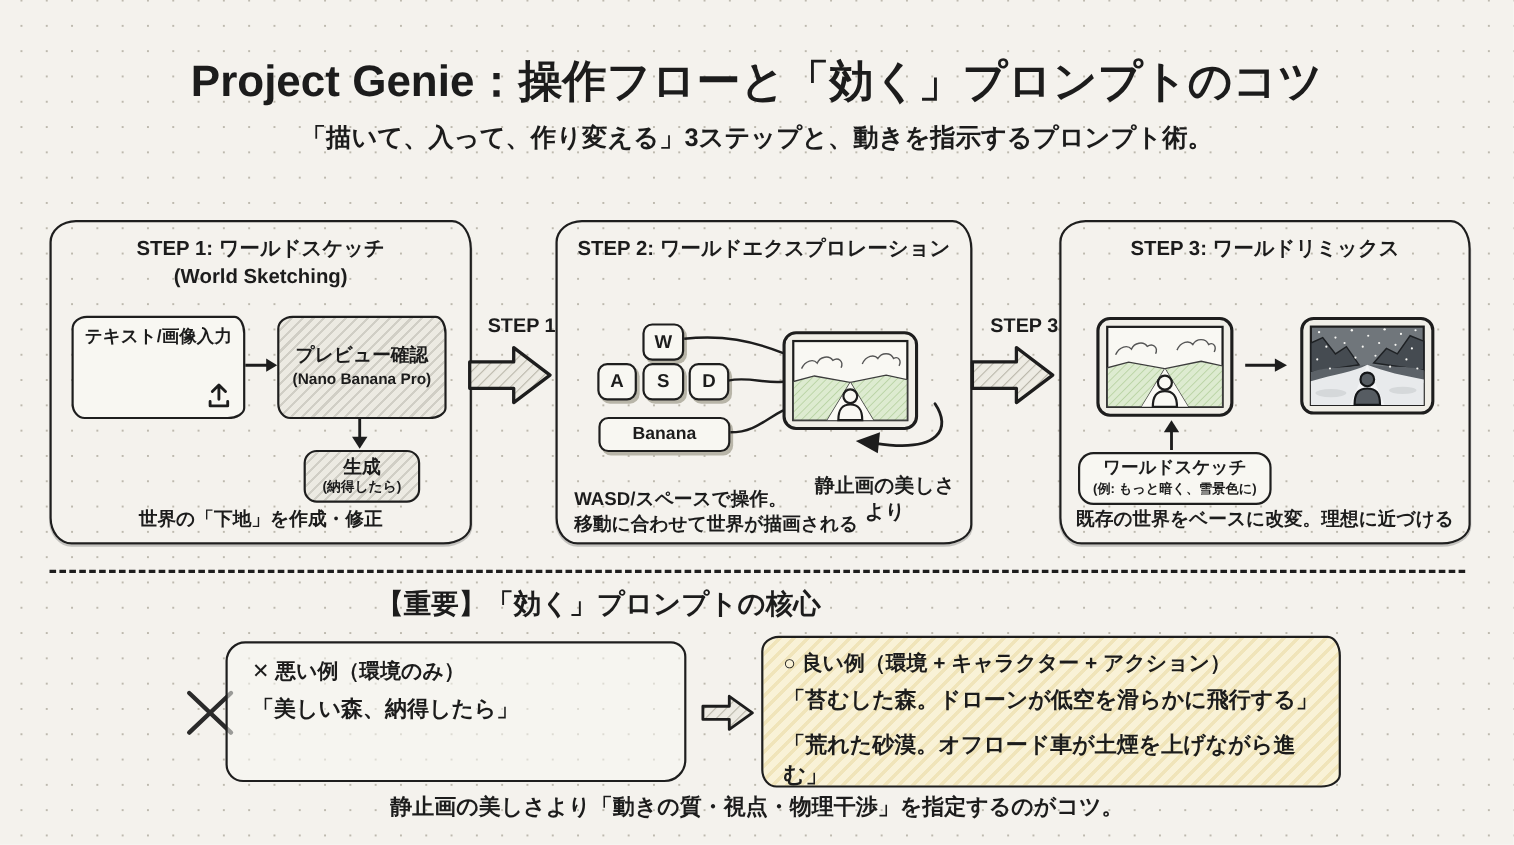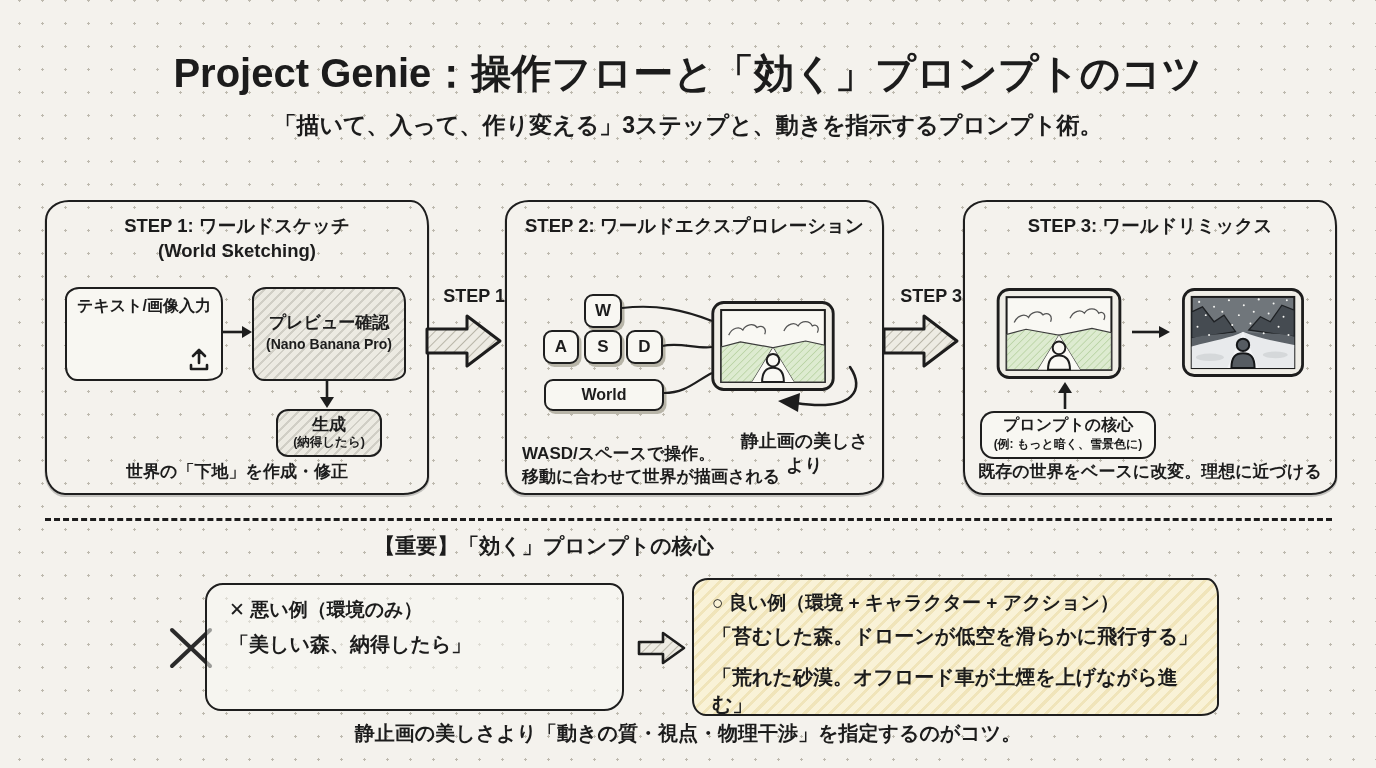"World" div.keycap { text: World -> Banana }
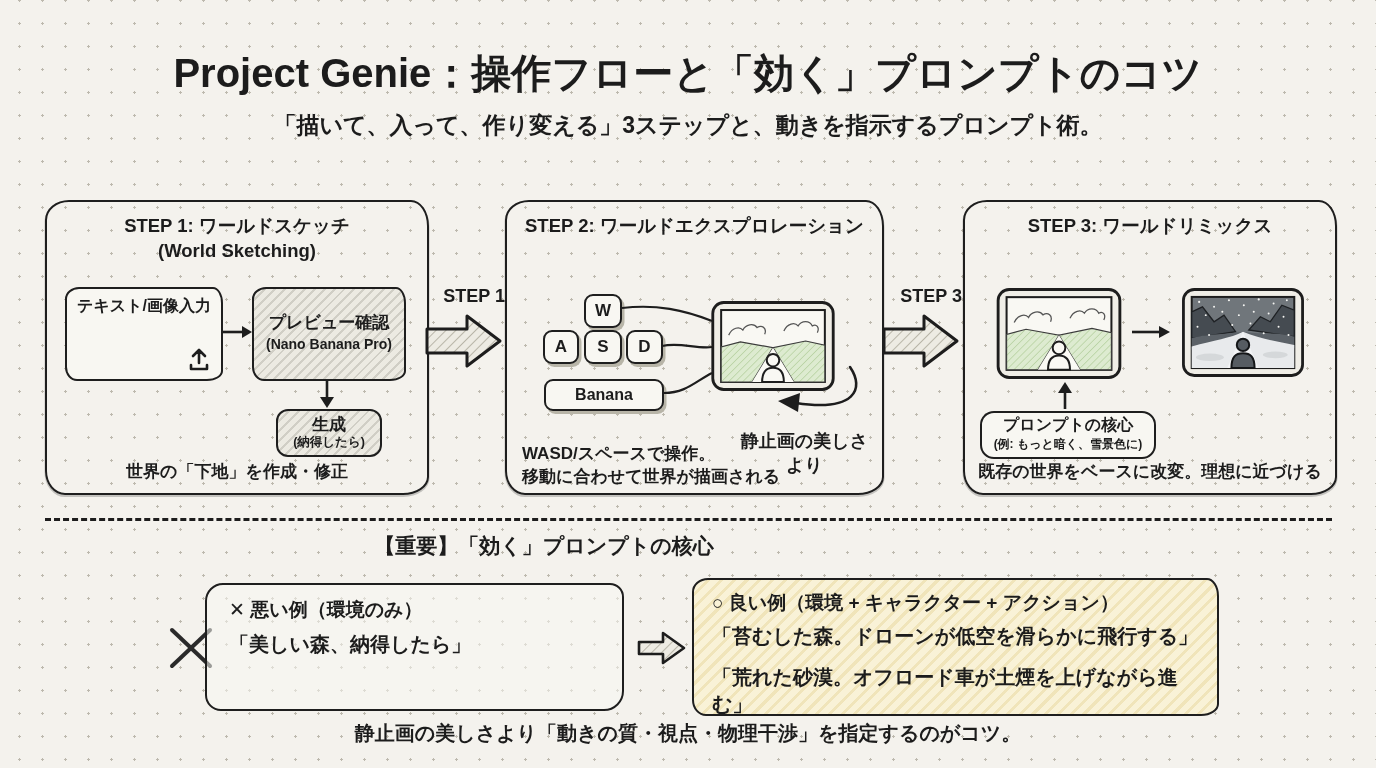"プロンプトの核心" div.abs { text: プロンプトの核心 -> ワールドスケッチ }
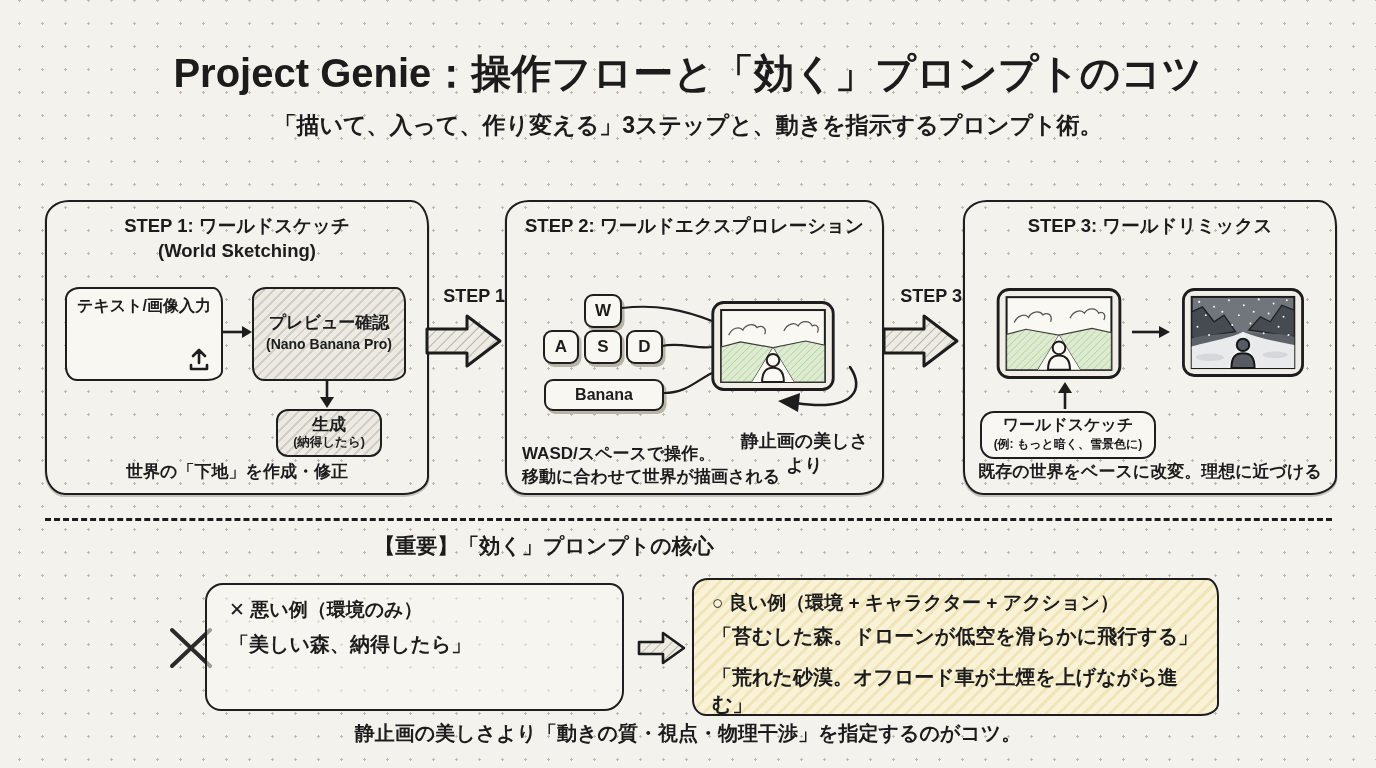"【重要】「効く」プロンプトの核心" div.abs { font-size: 21px -> 25px }
